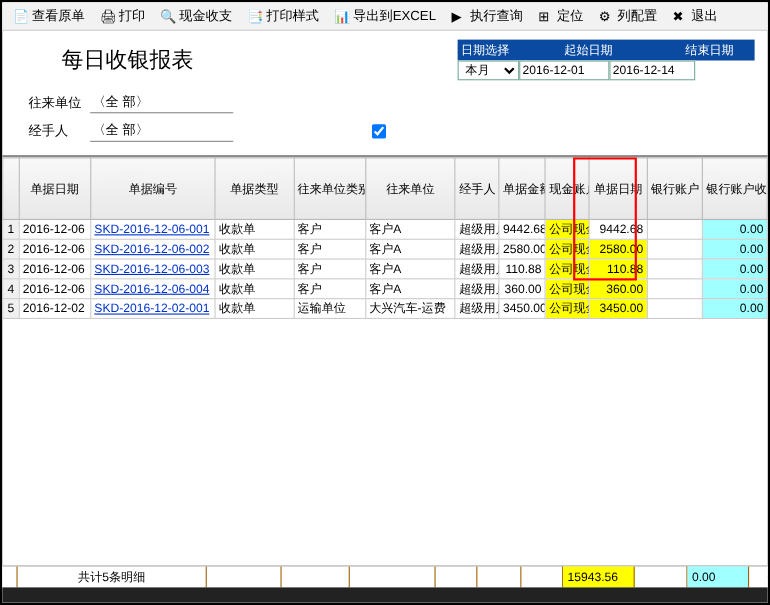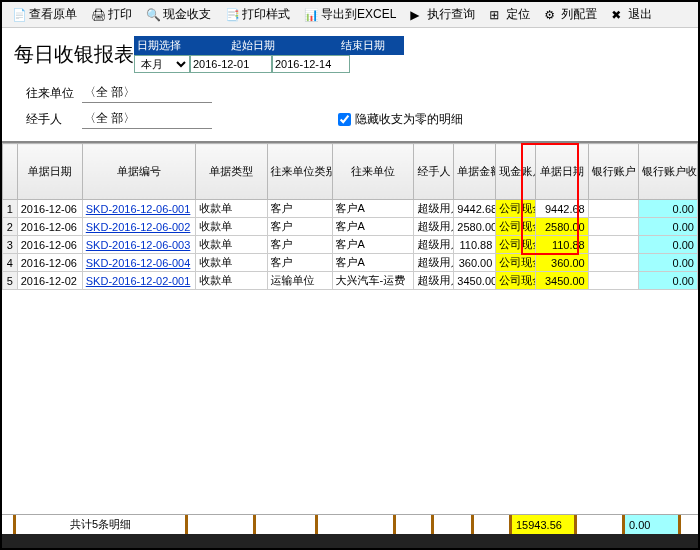"每日收银报表" .title-row { justify-content: none -> space-between; margin-left: none -> 42px }
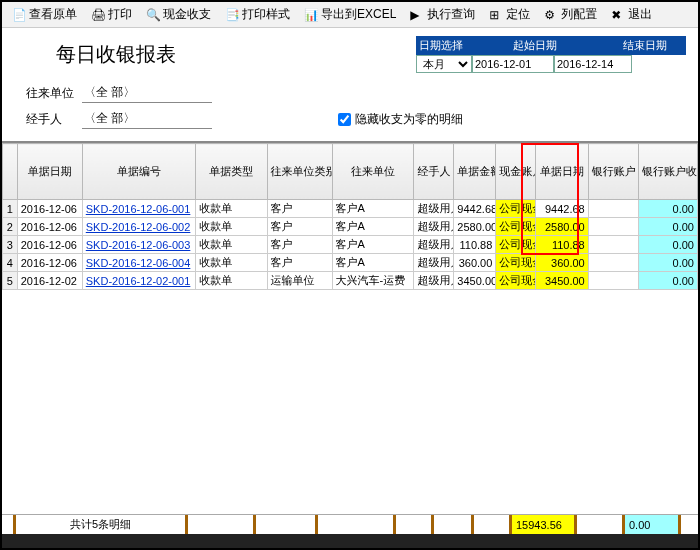"隐藏收支为零的明细" span { html: <span>隐藏收支为零的明细</span> -> none }
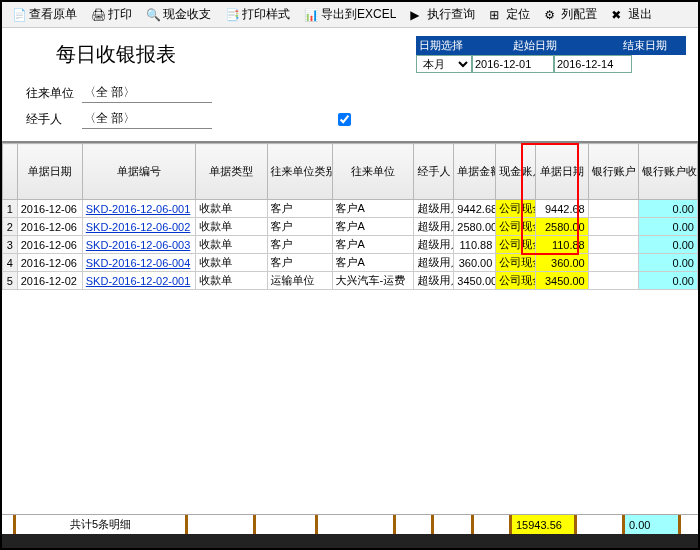"共计5条明细" .footer-cell { border-right: 3px solid #a16207 -> 1px solid #a16207 }
